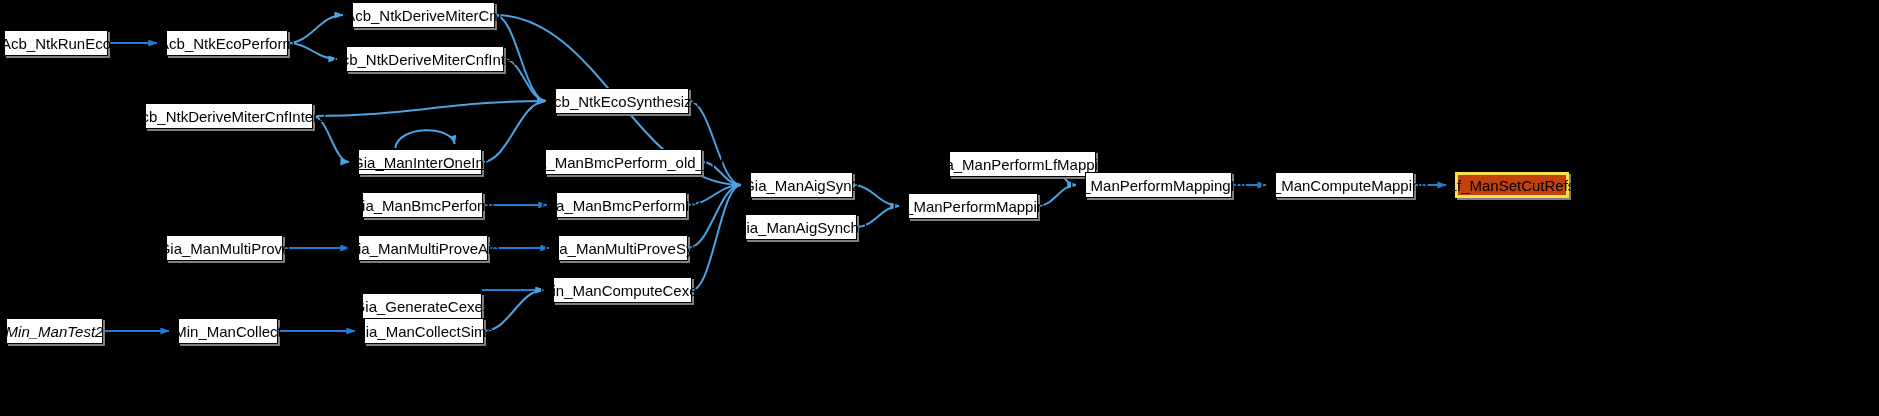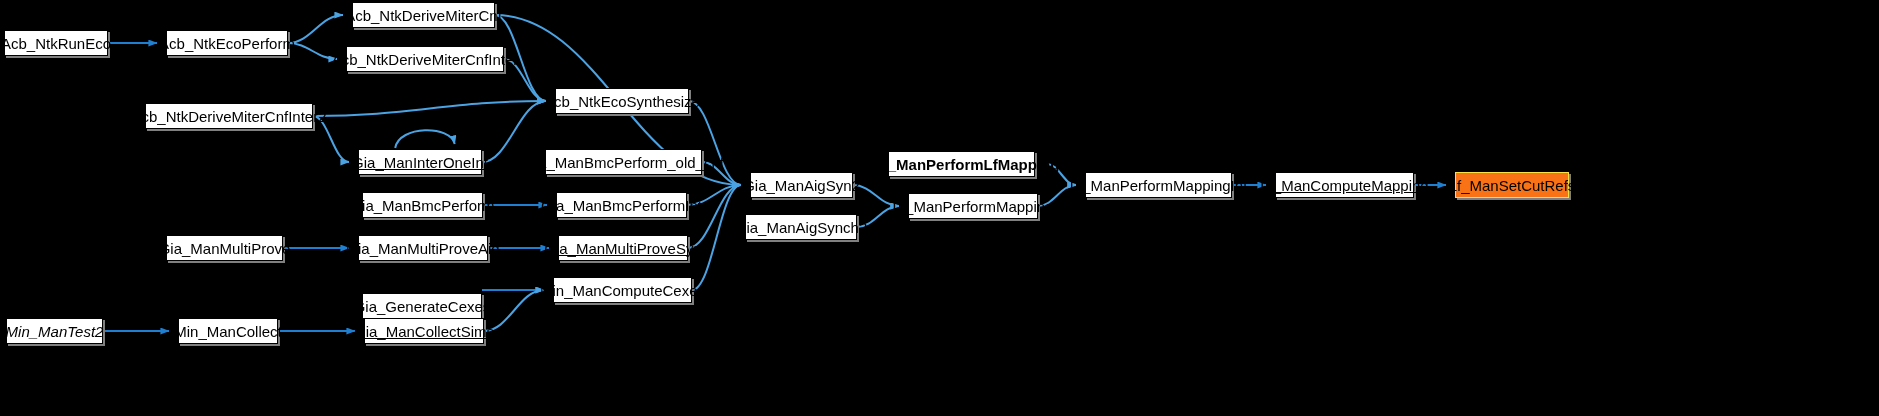"Gia_ManPerformLfMapping" div.node { font-weight: bold -> none; left: 888px -> 949px }
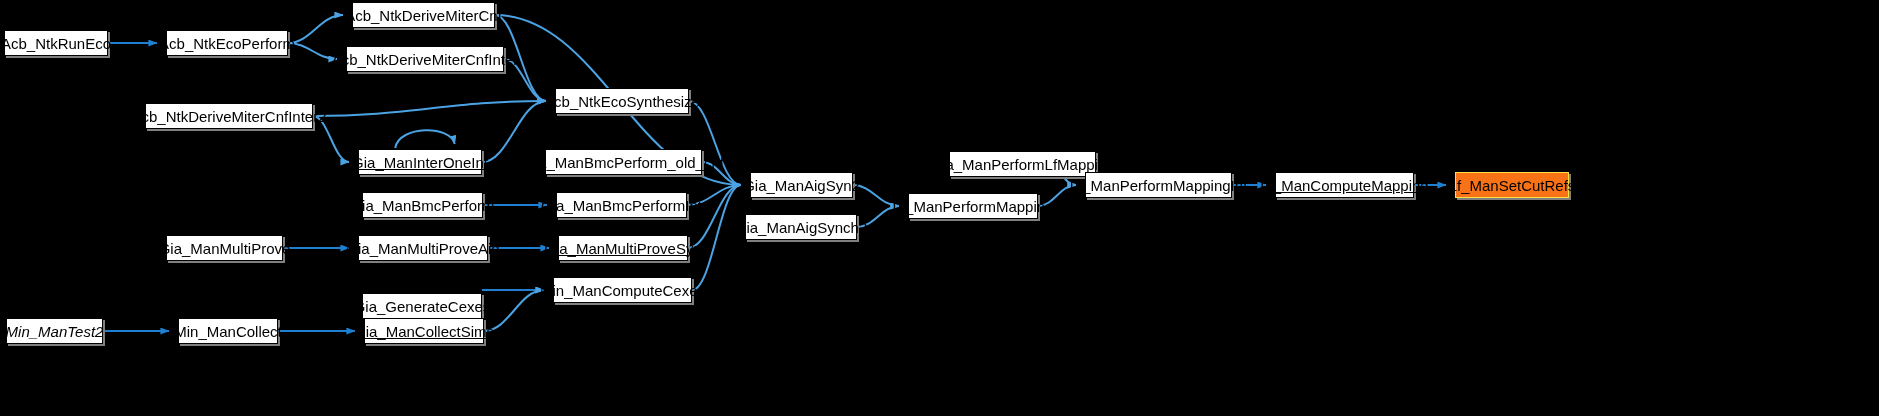"Lf_ManComputeMapping" div.node { text-decoration: underline -> none }
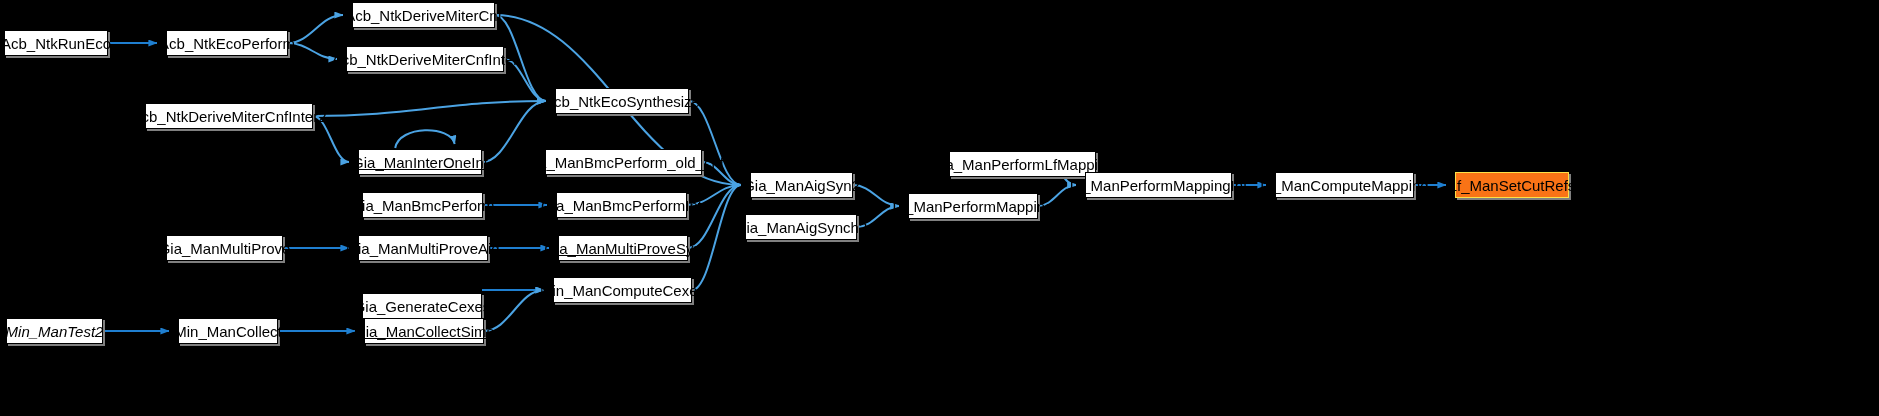"Lf_ManSetCutRefs" .node.highlight { background: #f97316 -> #c2410c; border: 1px solid #fde047 -> 3px solid #fde047 }
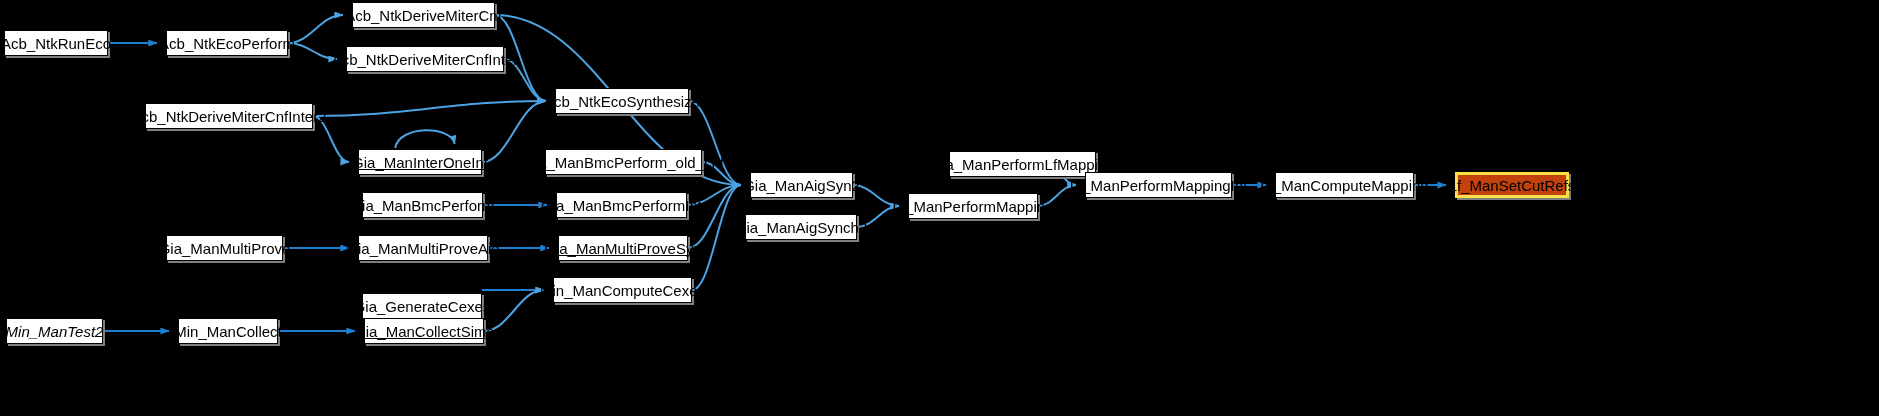"Gia_ManMultiProveSyn" div.node { text-decoration: underline -> none }
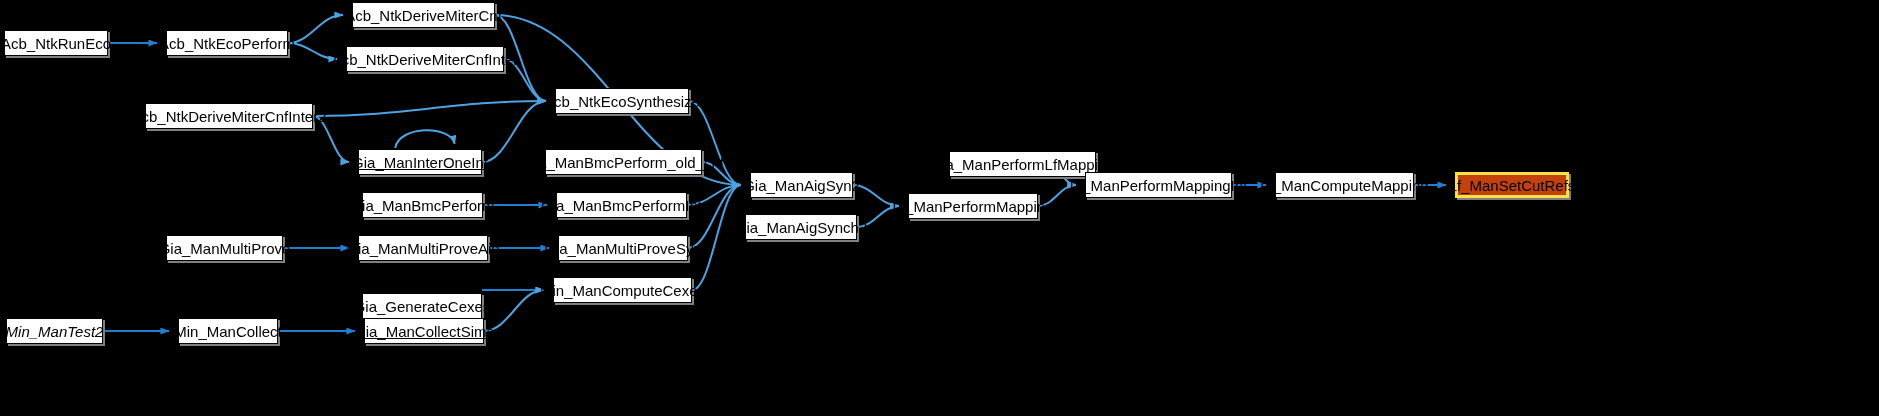"Gia_ManCollectSims" div.node { text-decoration: underline -> none }
